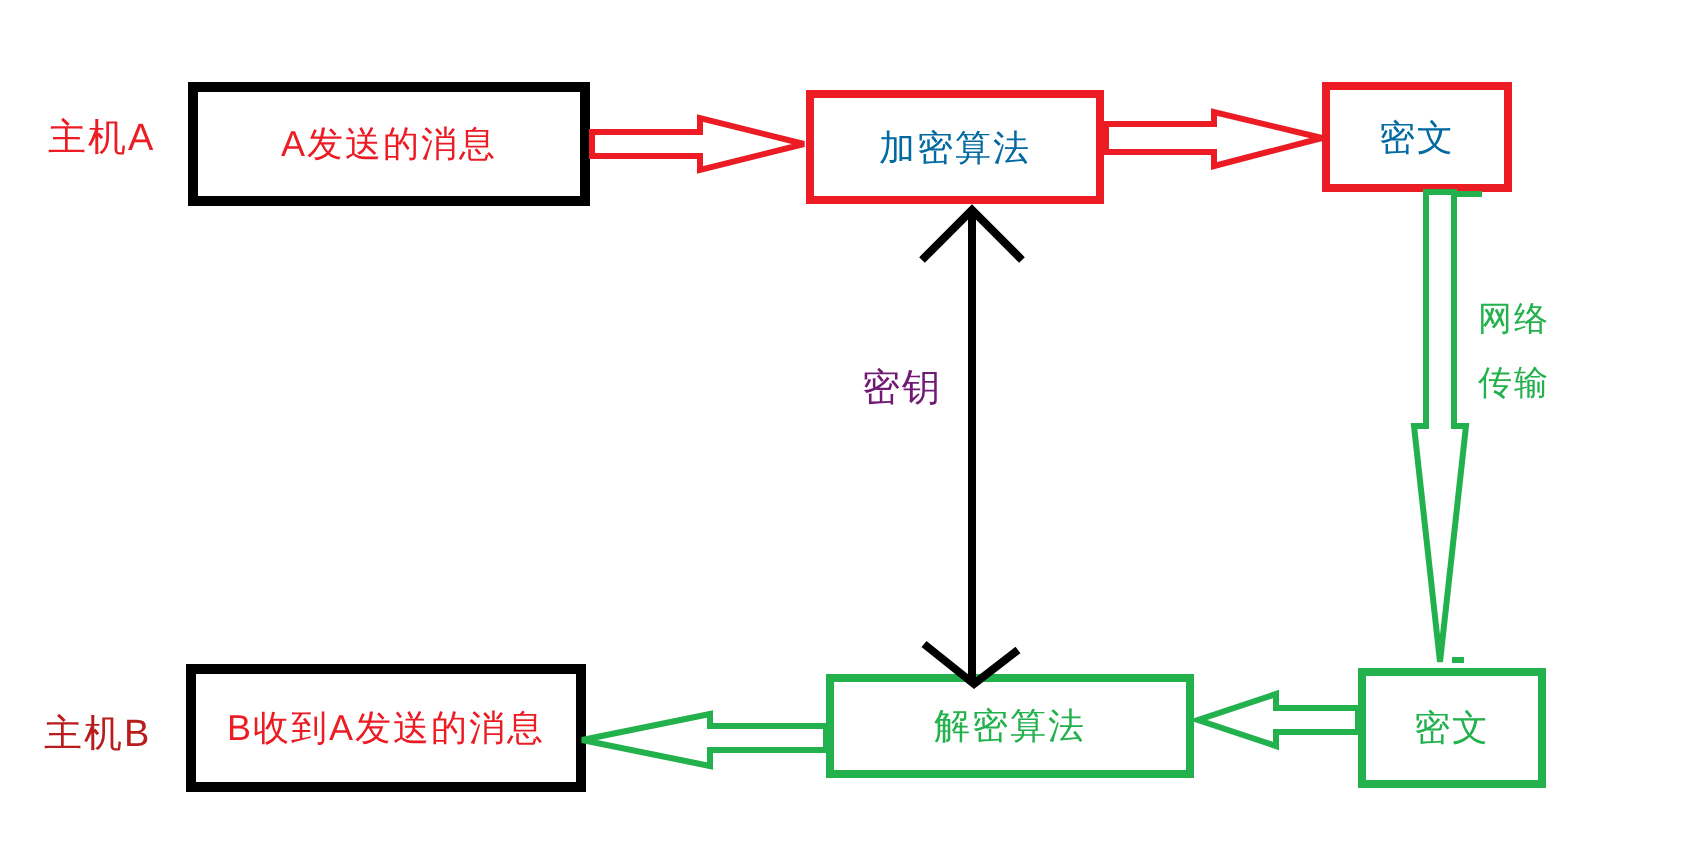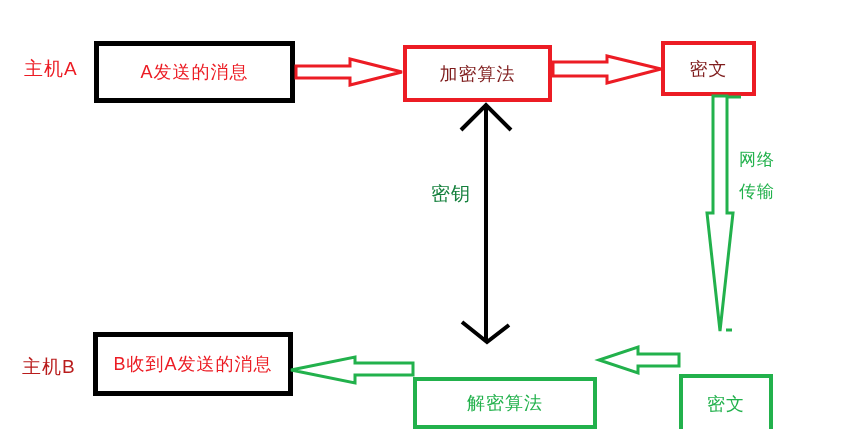"加密算法" .box.red { color: #7f1d1d -> #0369a1 }
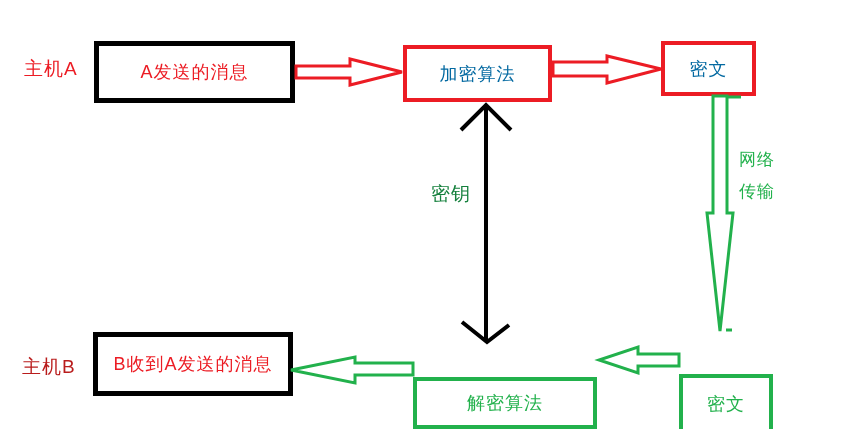"密钥" #label-key { color: #15803d -> #701a75 }
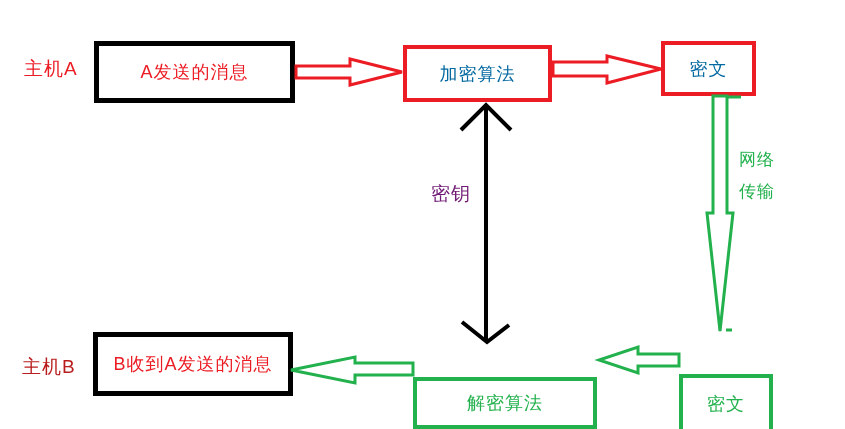"解密算法" .box.green { margin-top: 40px -> none }
